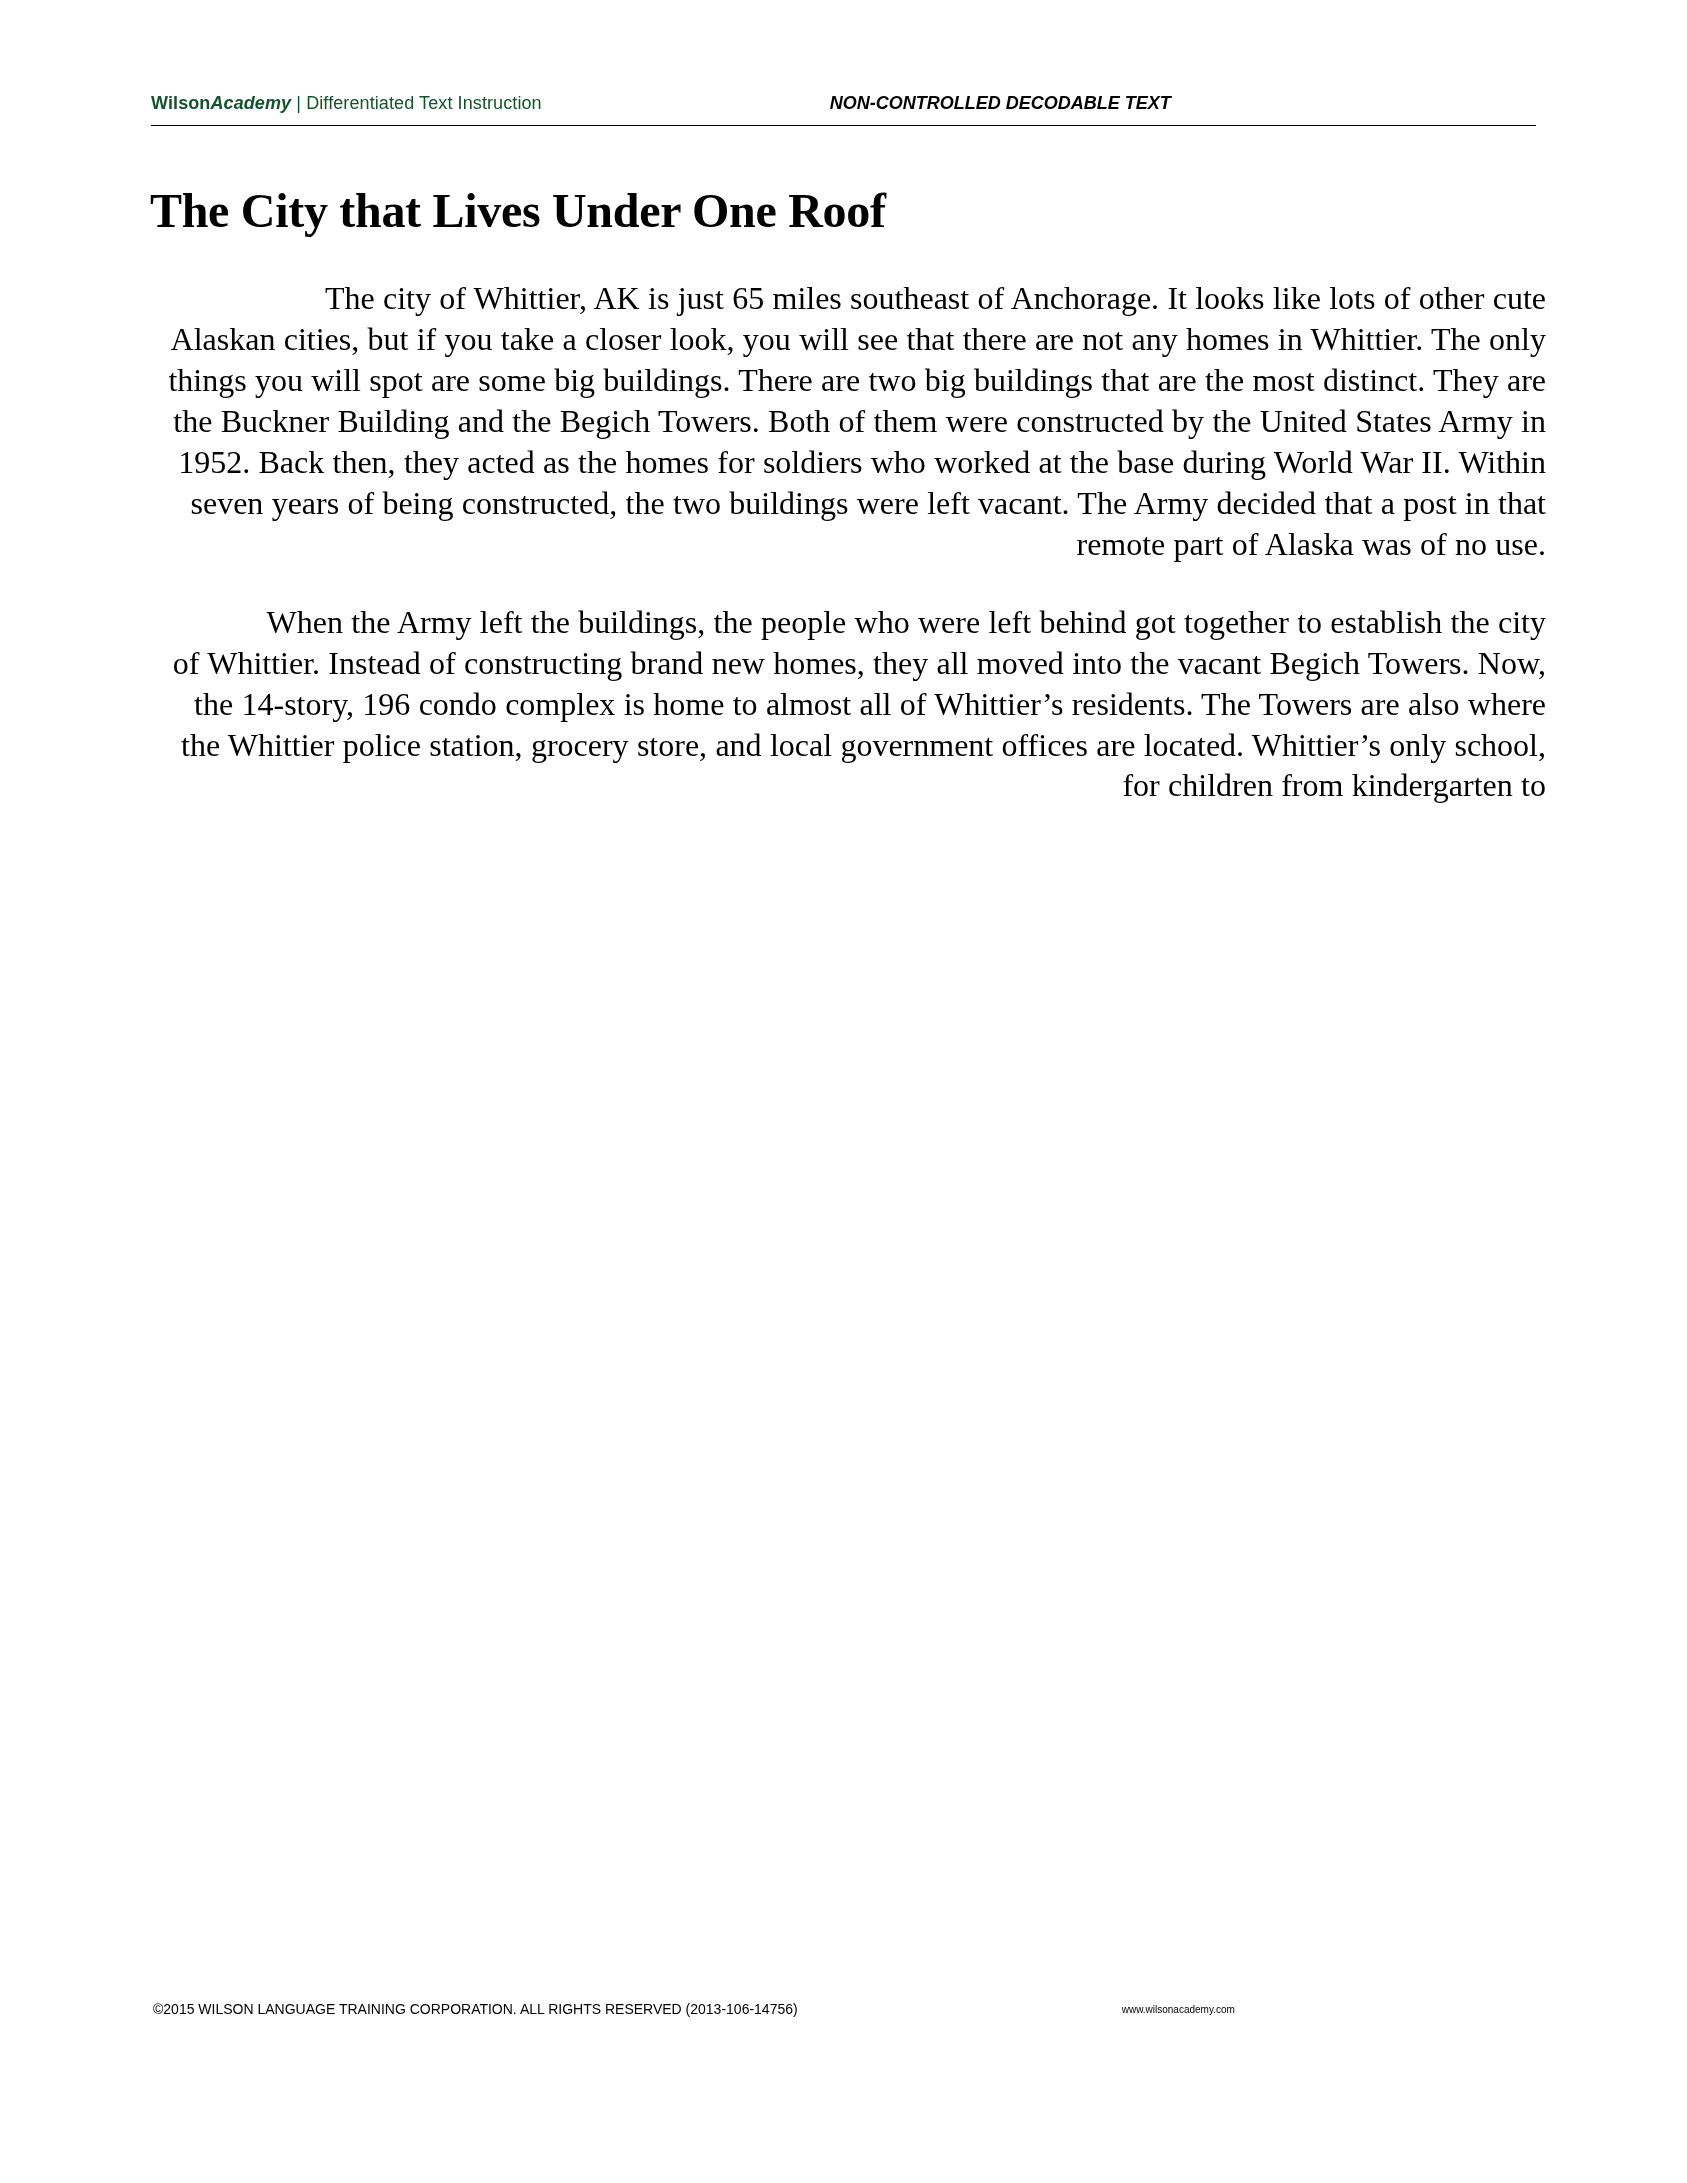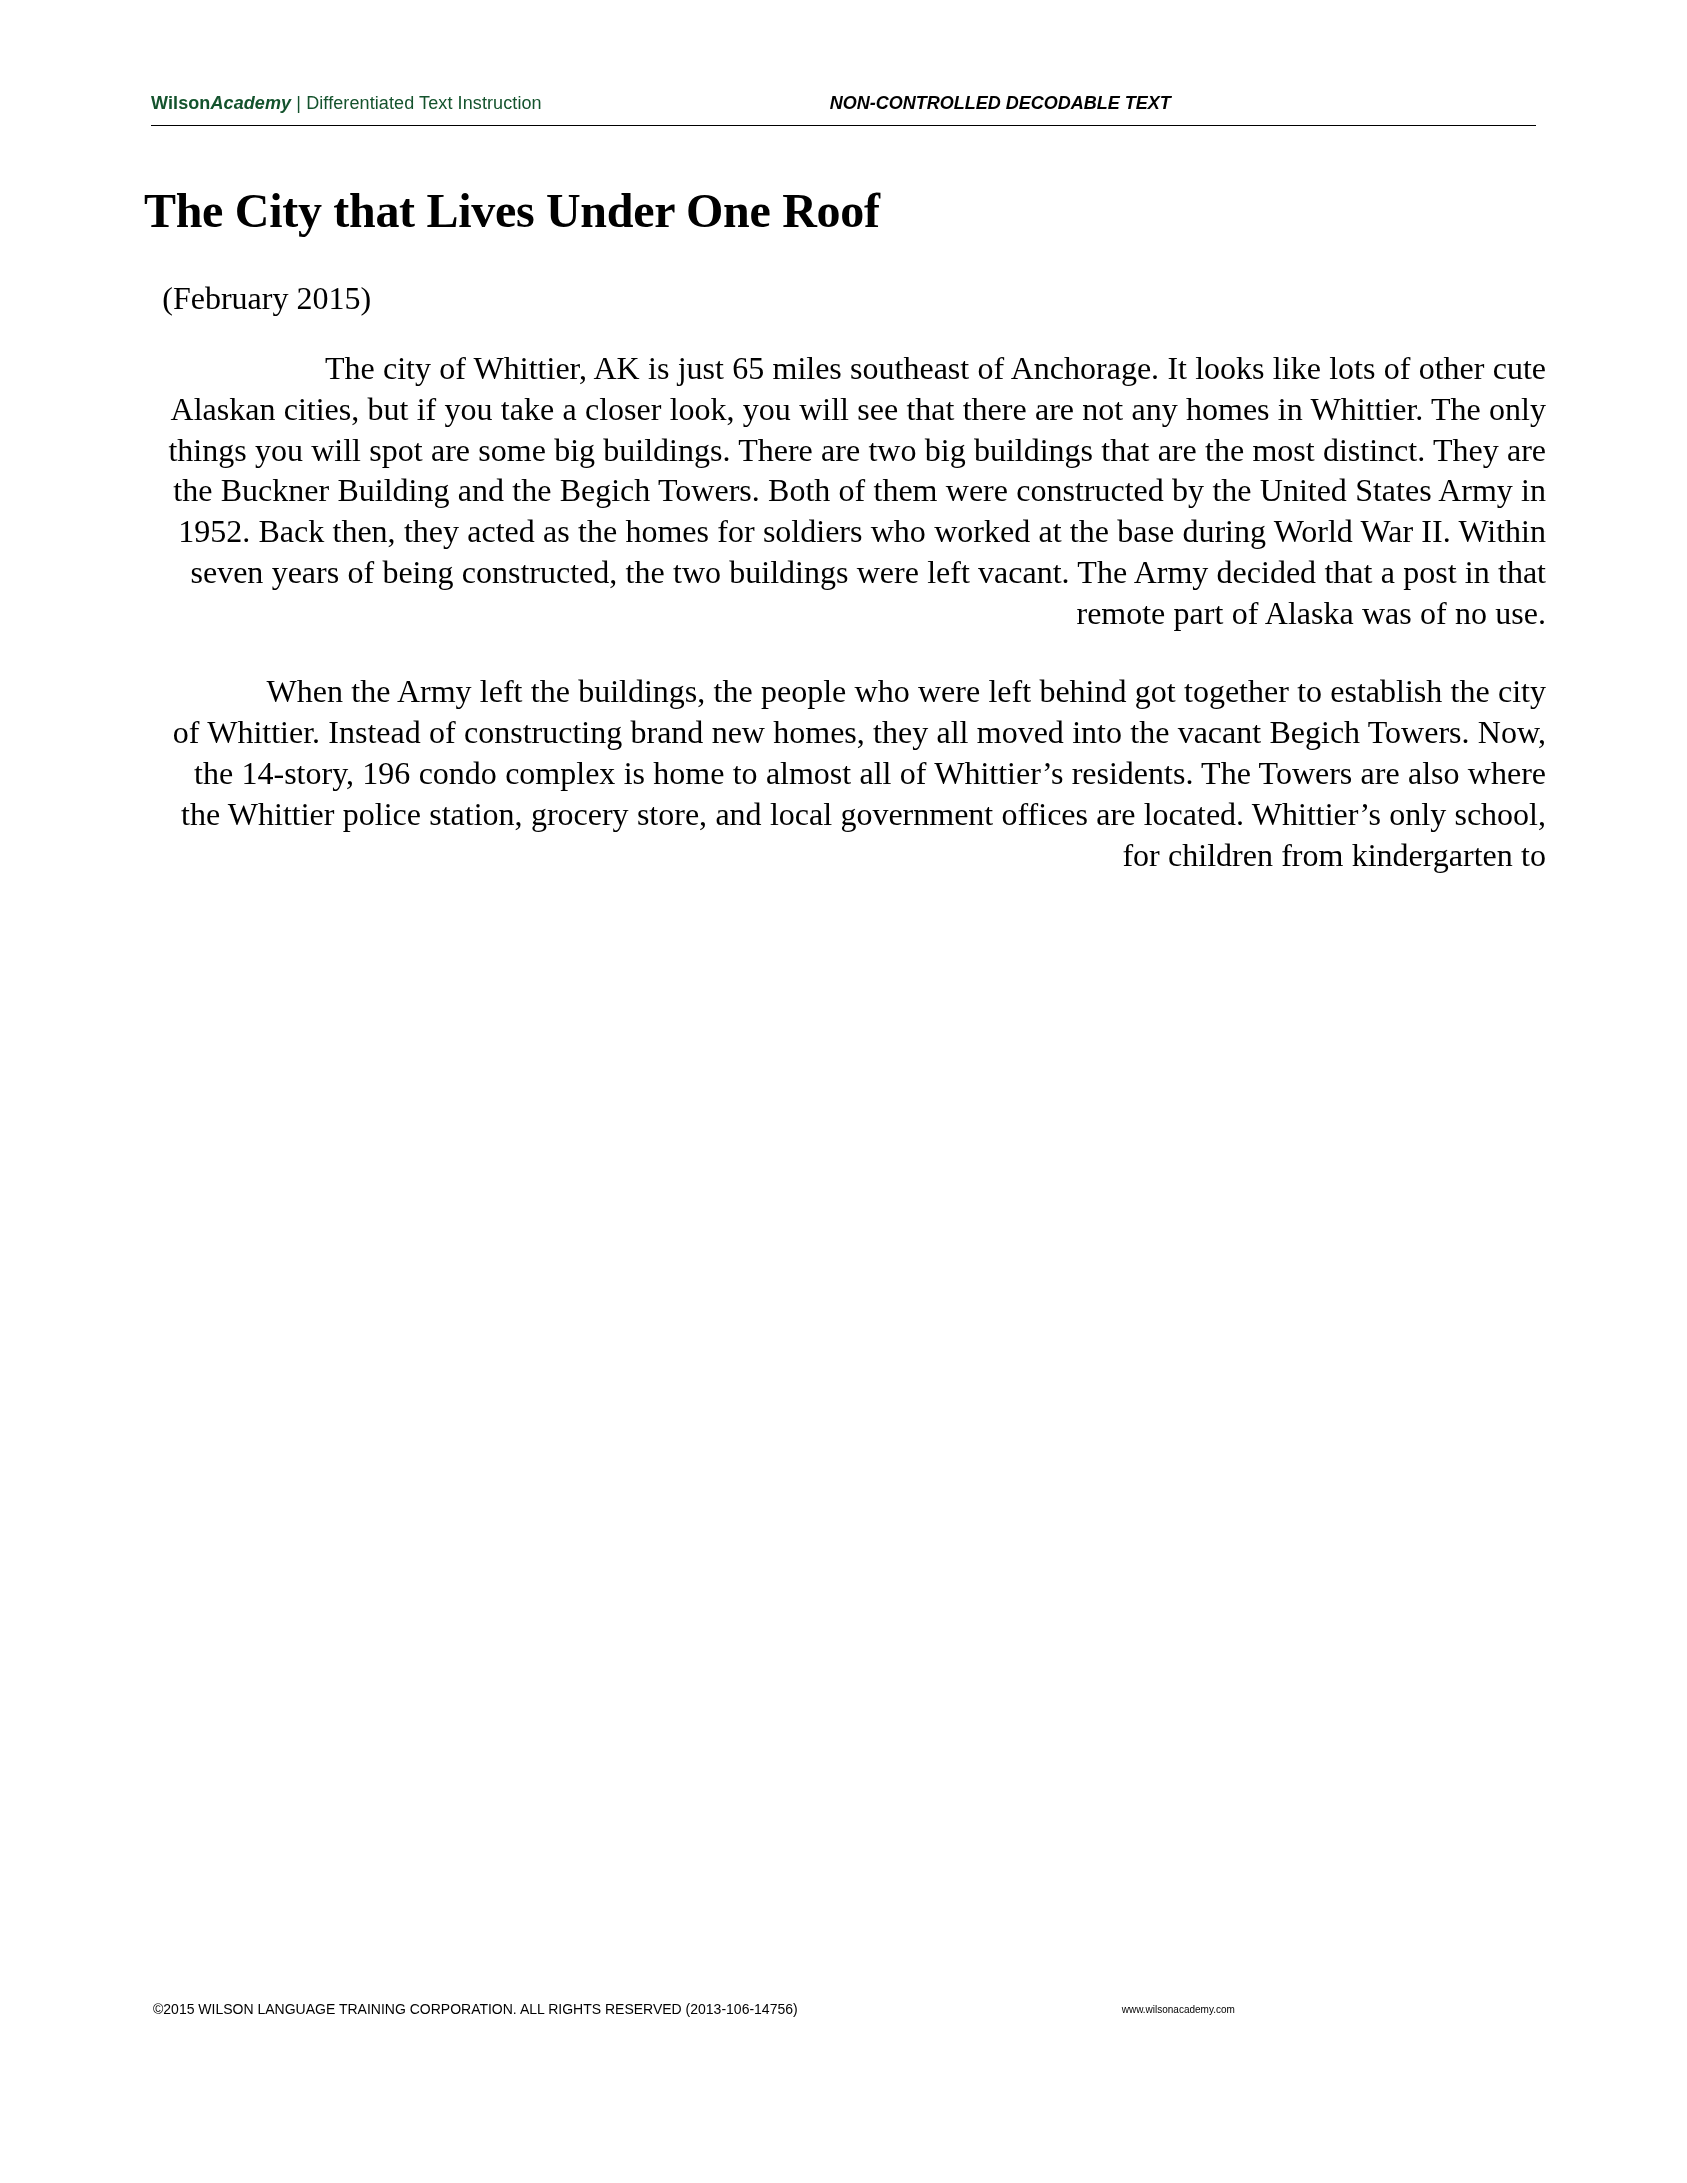"The City that Lives Under" .title { left: 144px -> 150px }
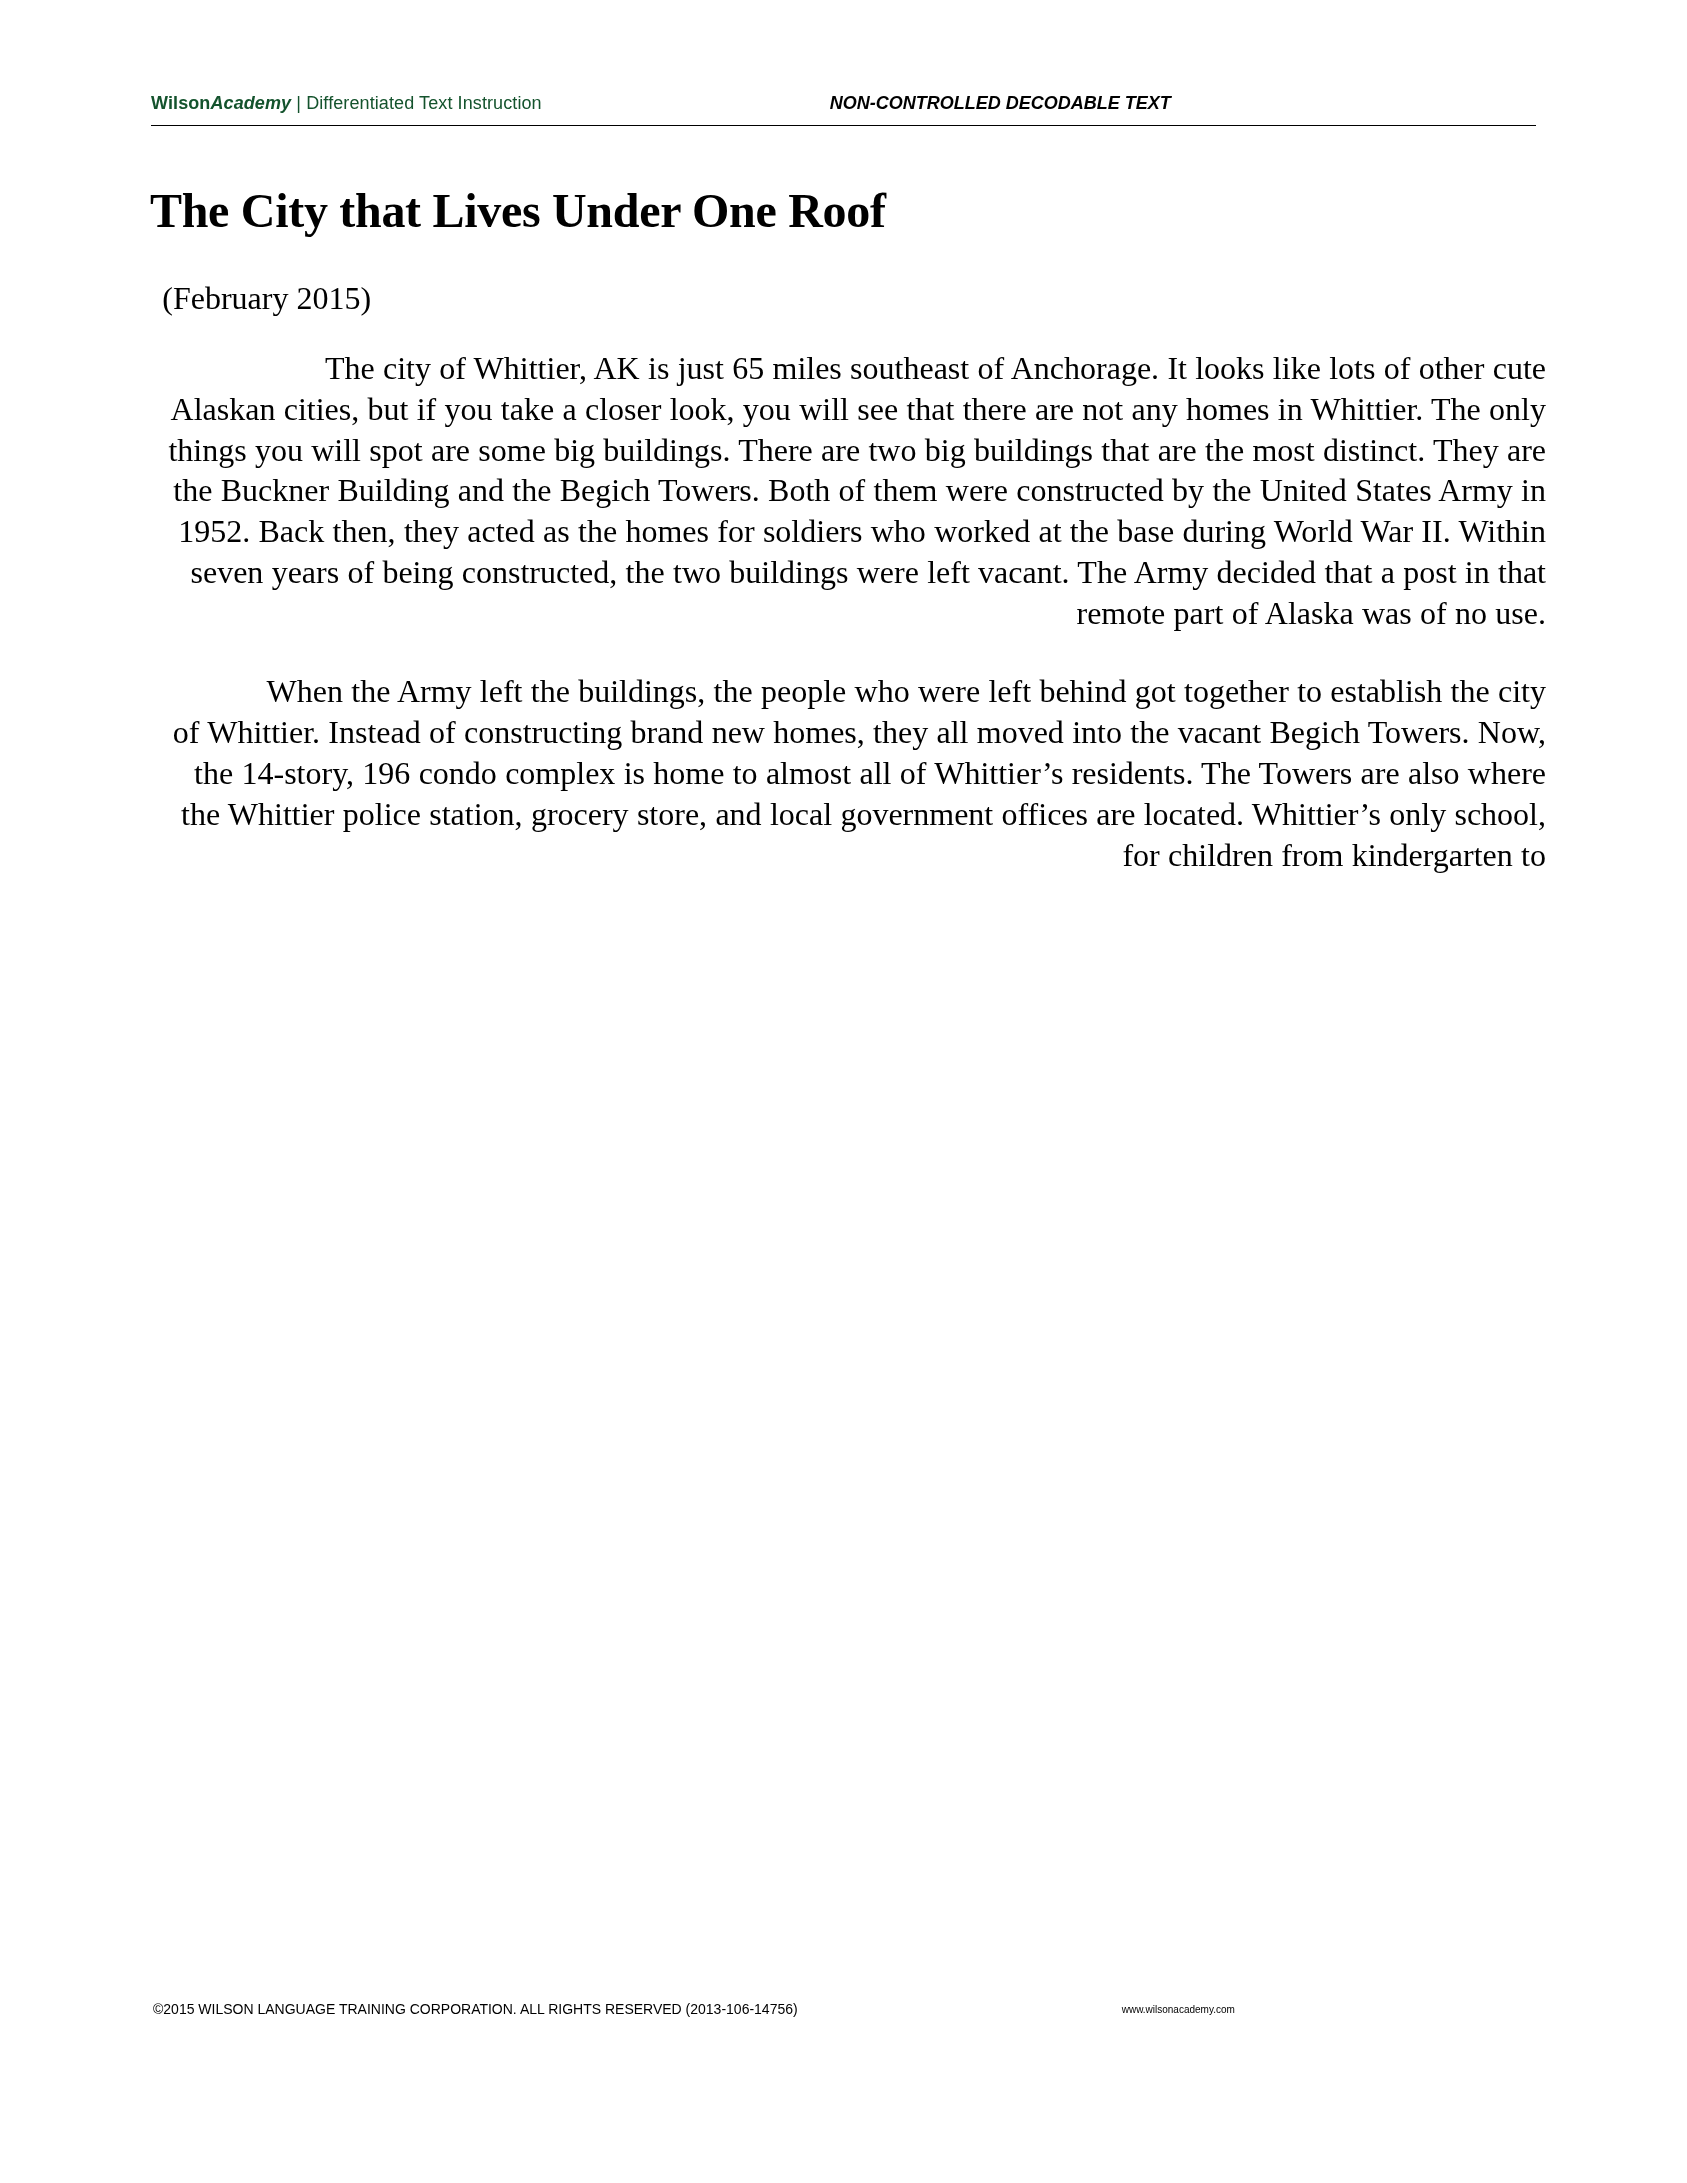"(February 2015)" div.date-line { html: <div>(February 2015)</div> -> none }
